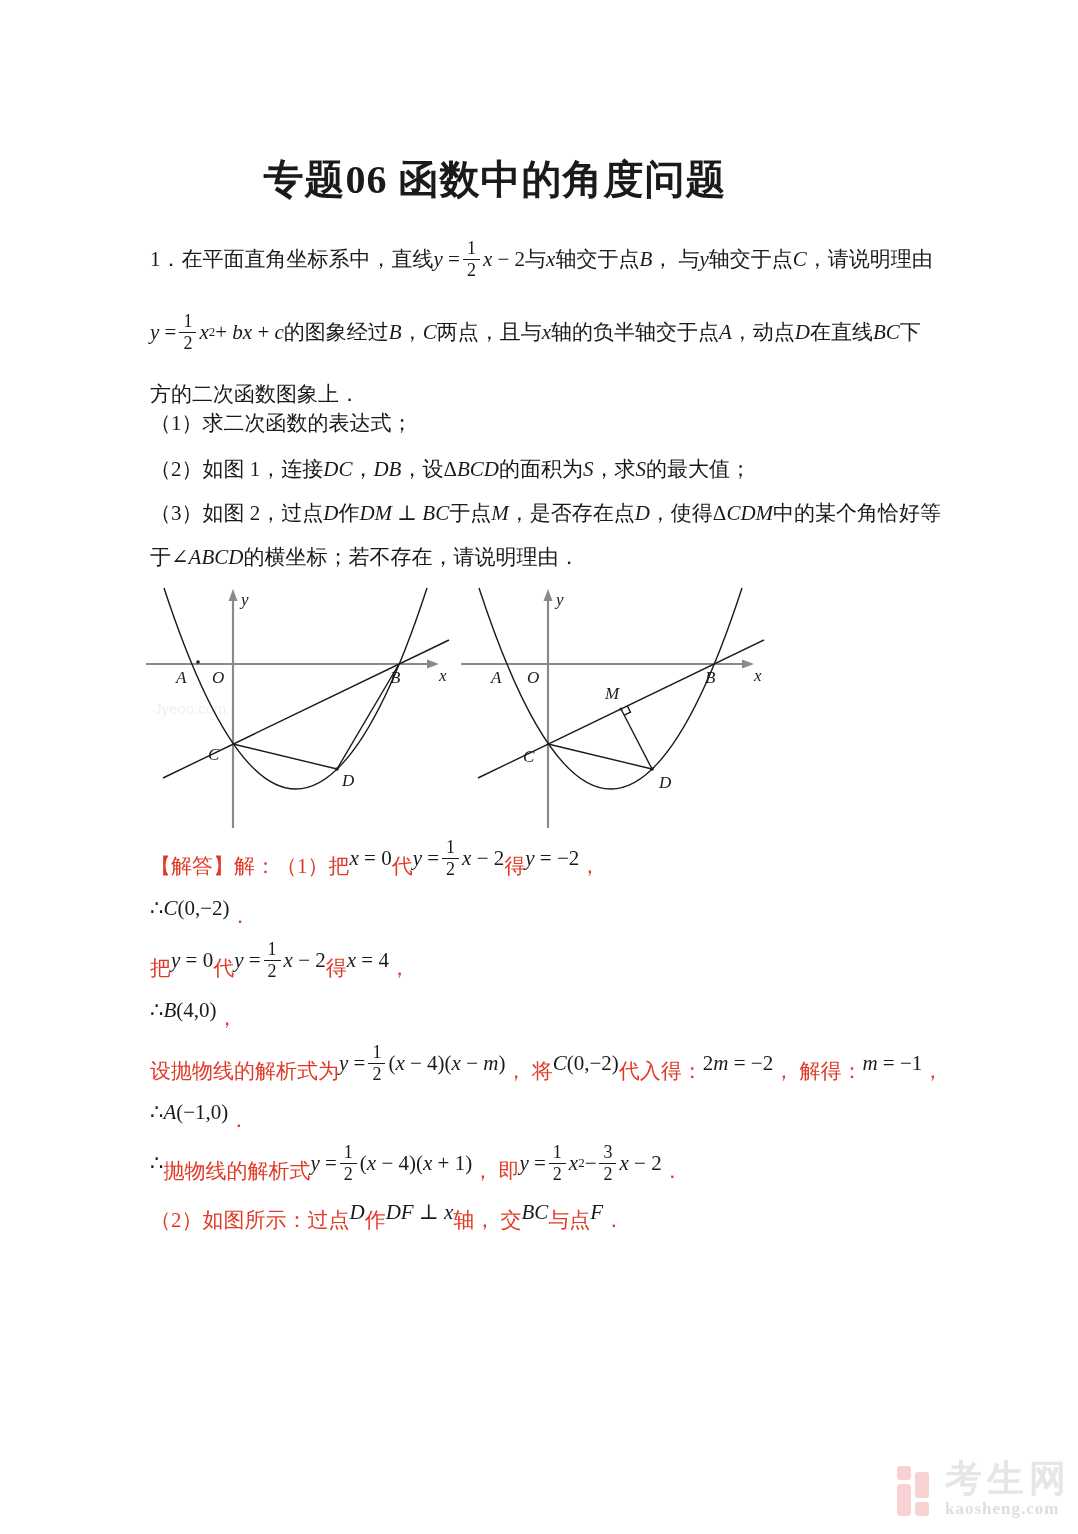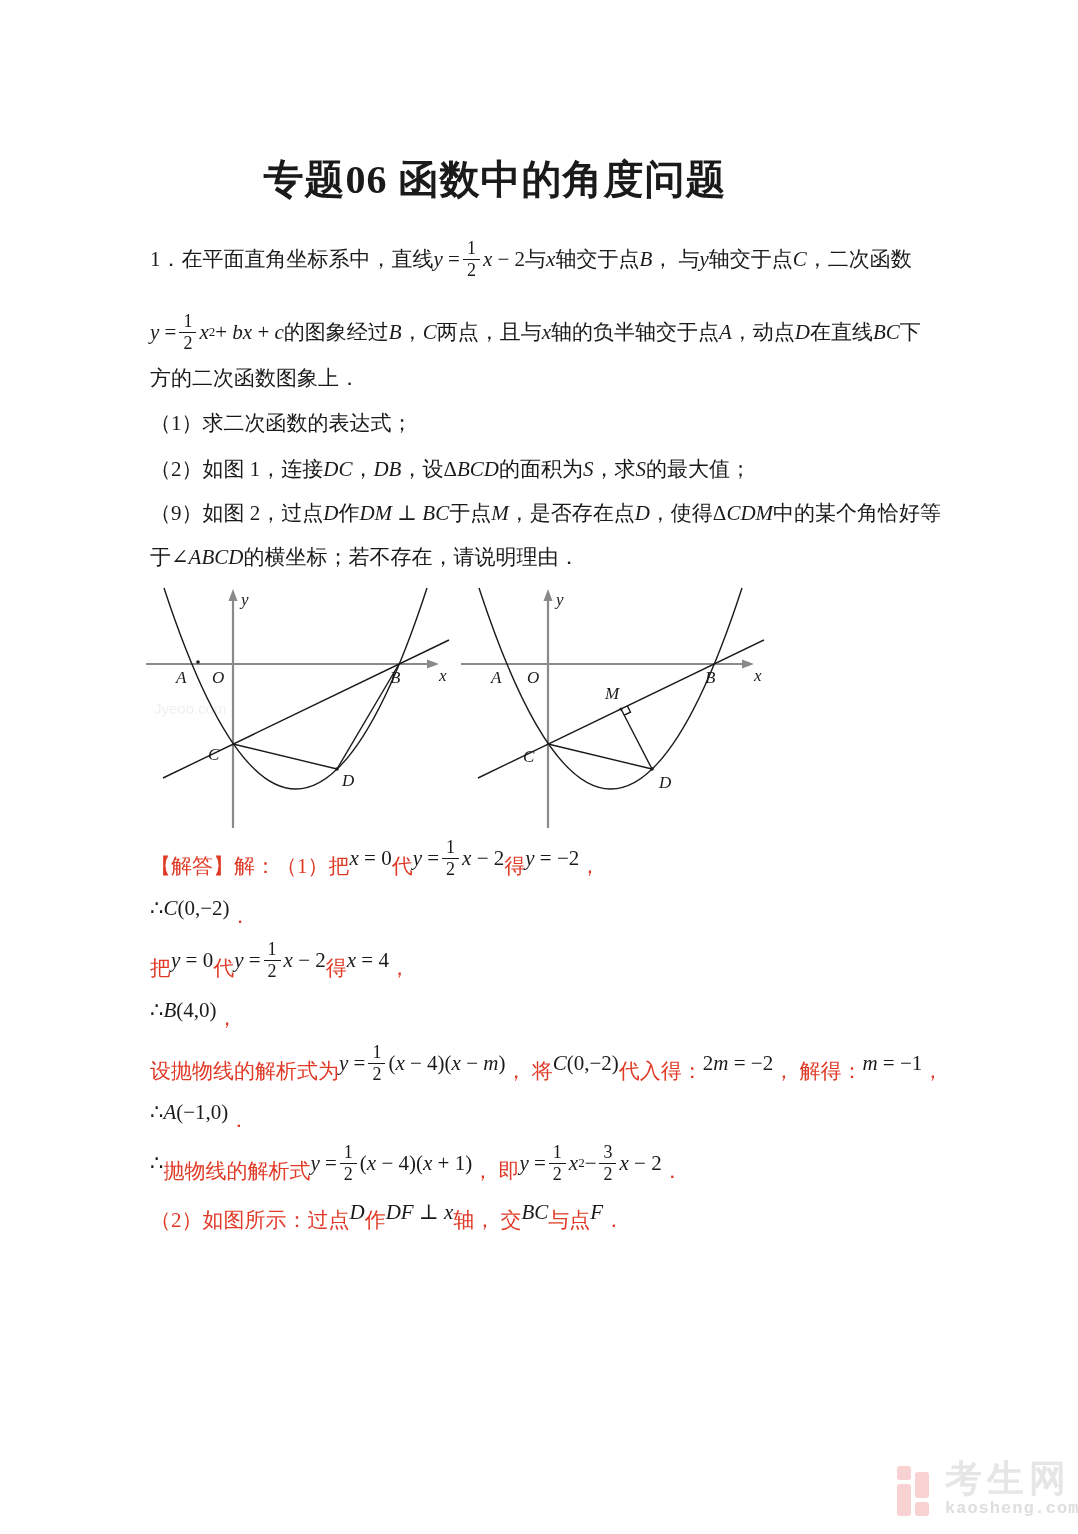"，二次函数" span.cn { text: 二次函数 -> 请说明理由 }
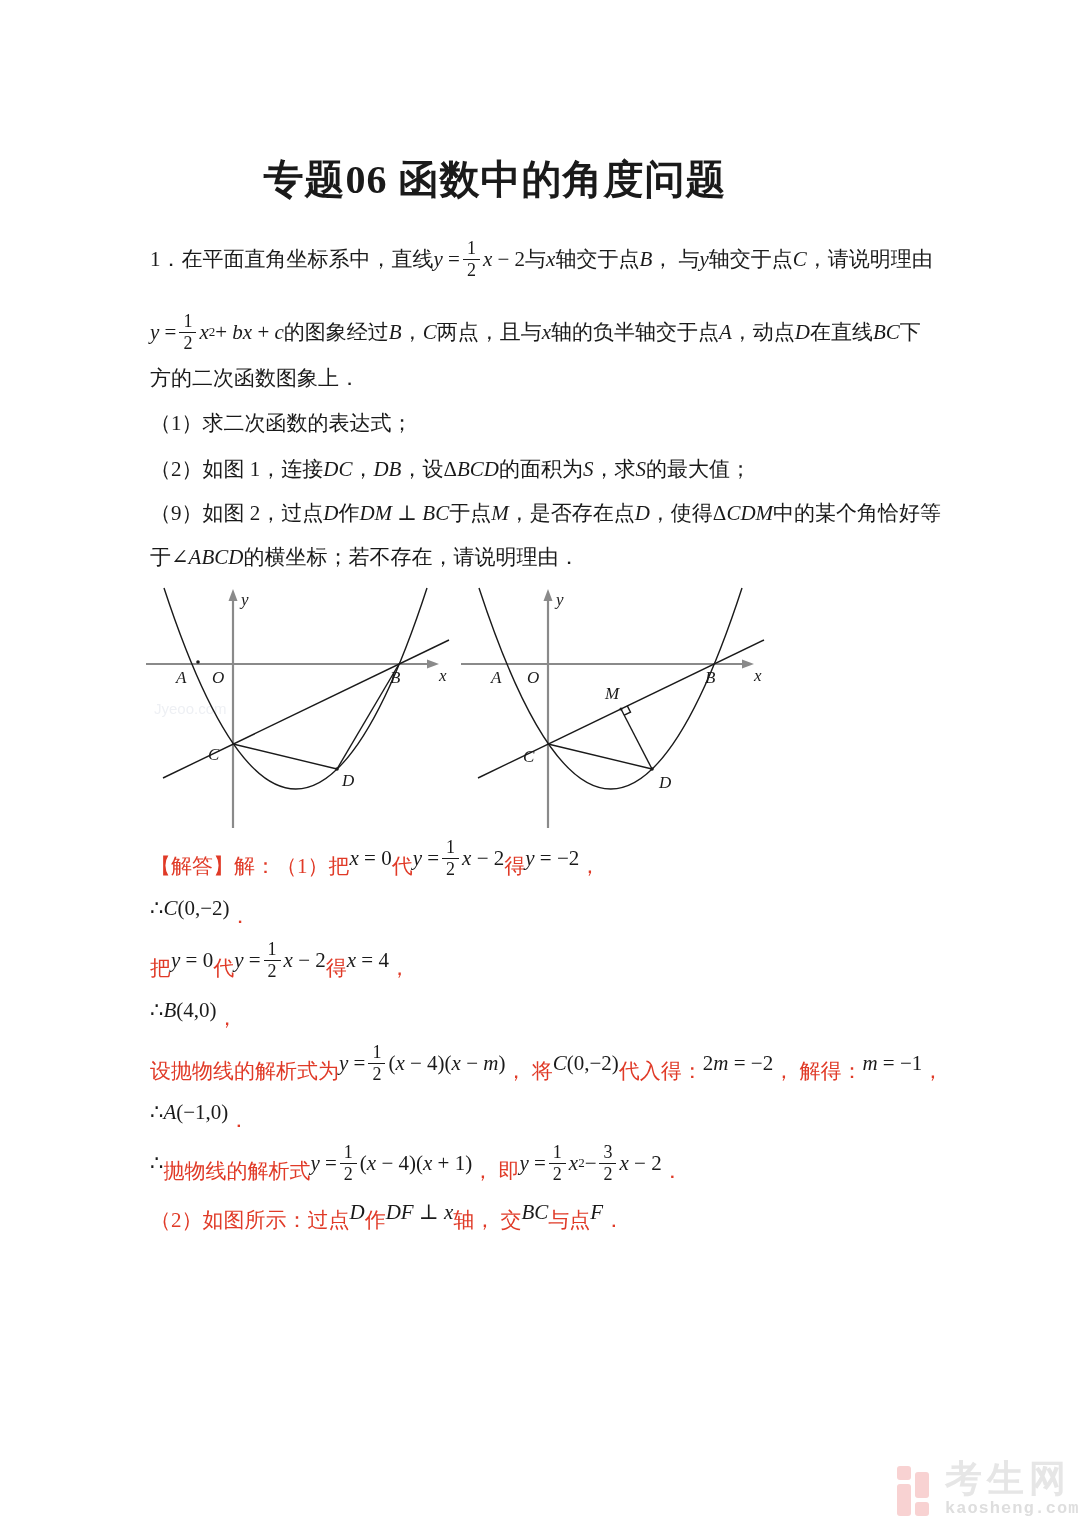"方的二次函数图象上．" div.tline { top: 366px -> 382px }
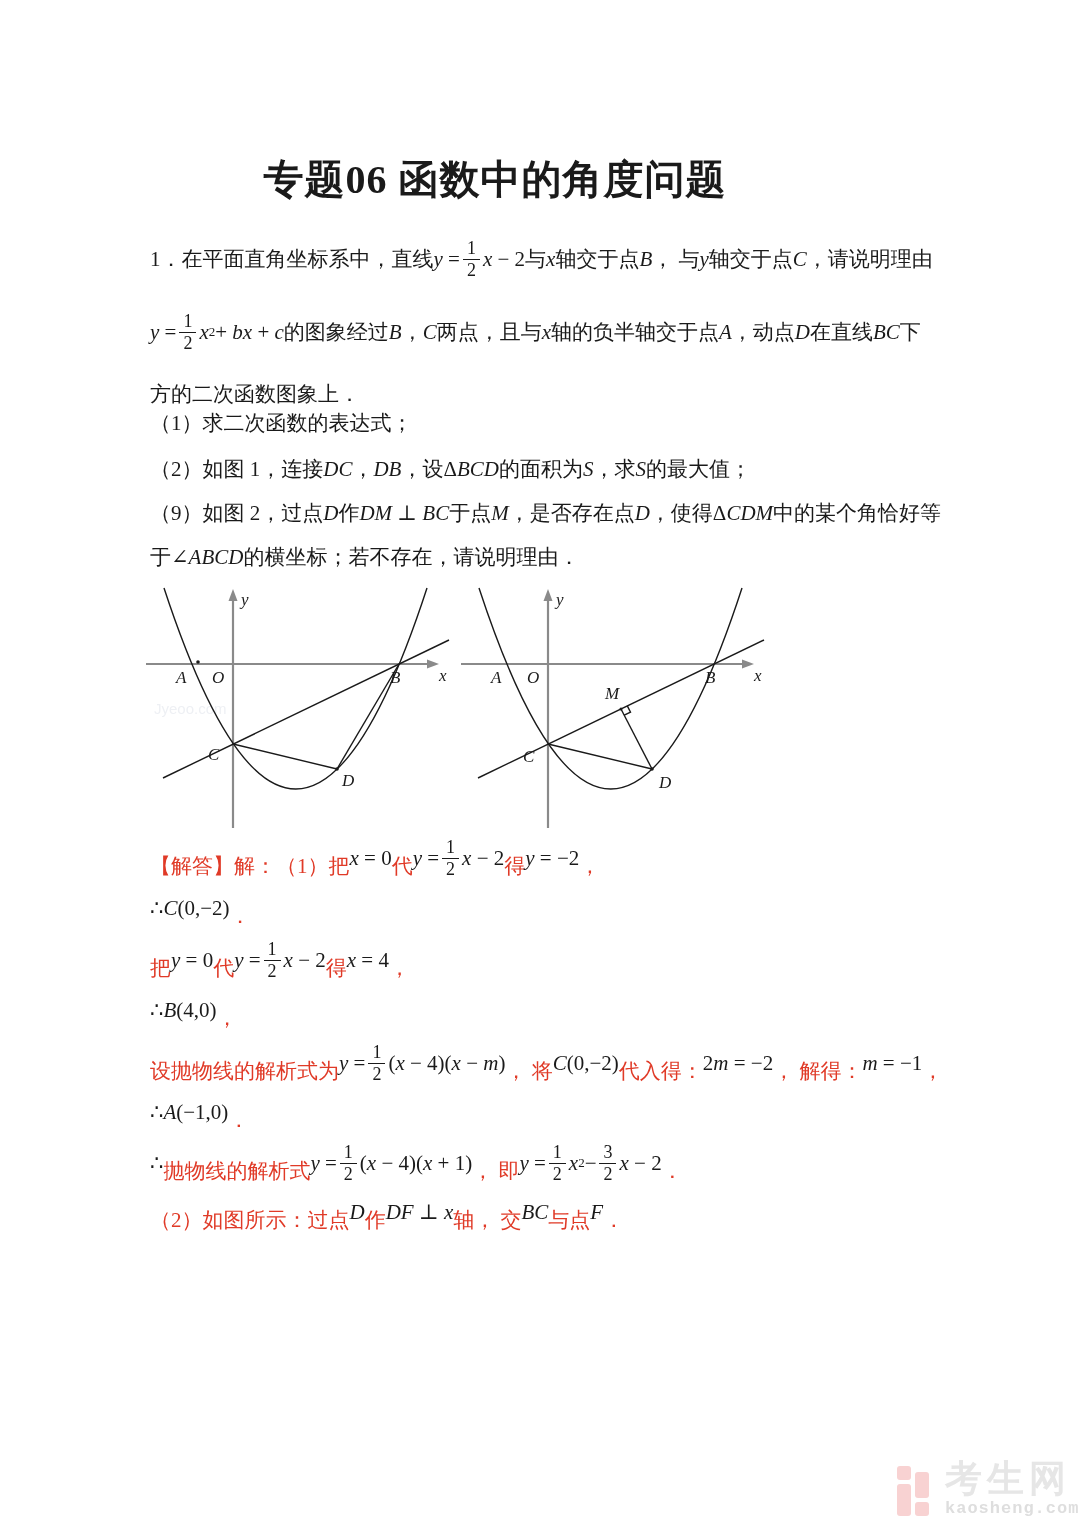"（9）如图 2，过点" span.cn { text: 9 -> 3 }
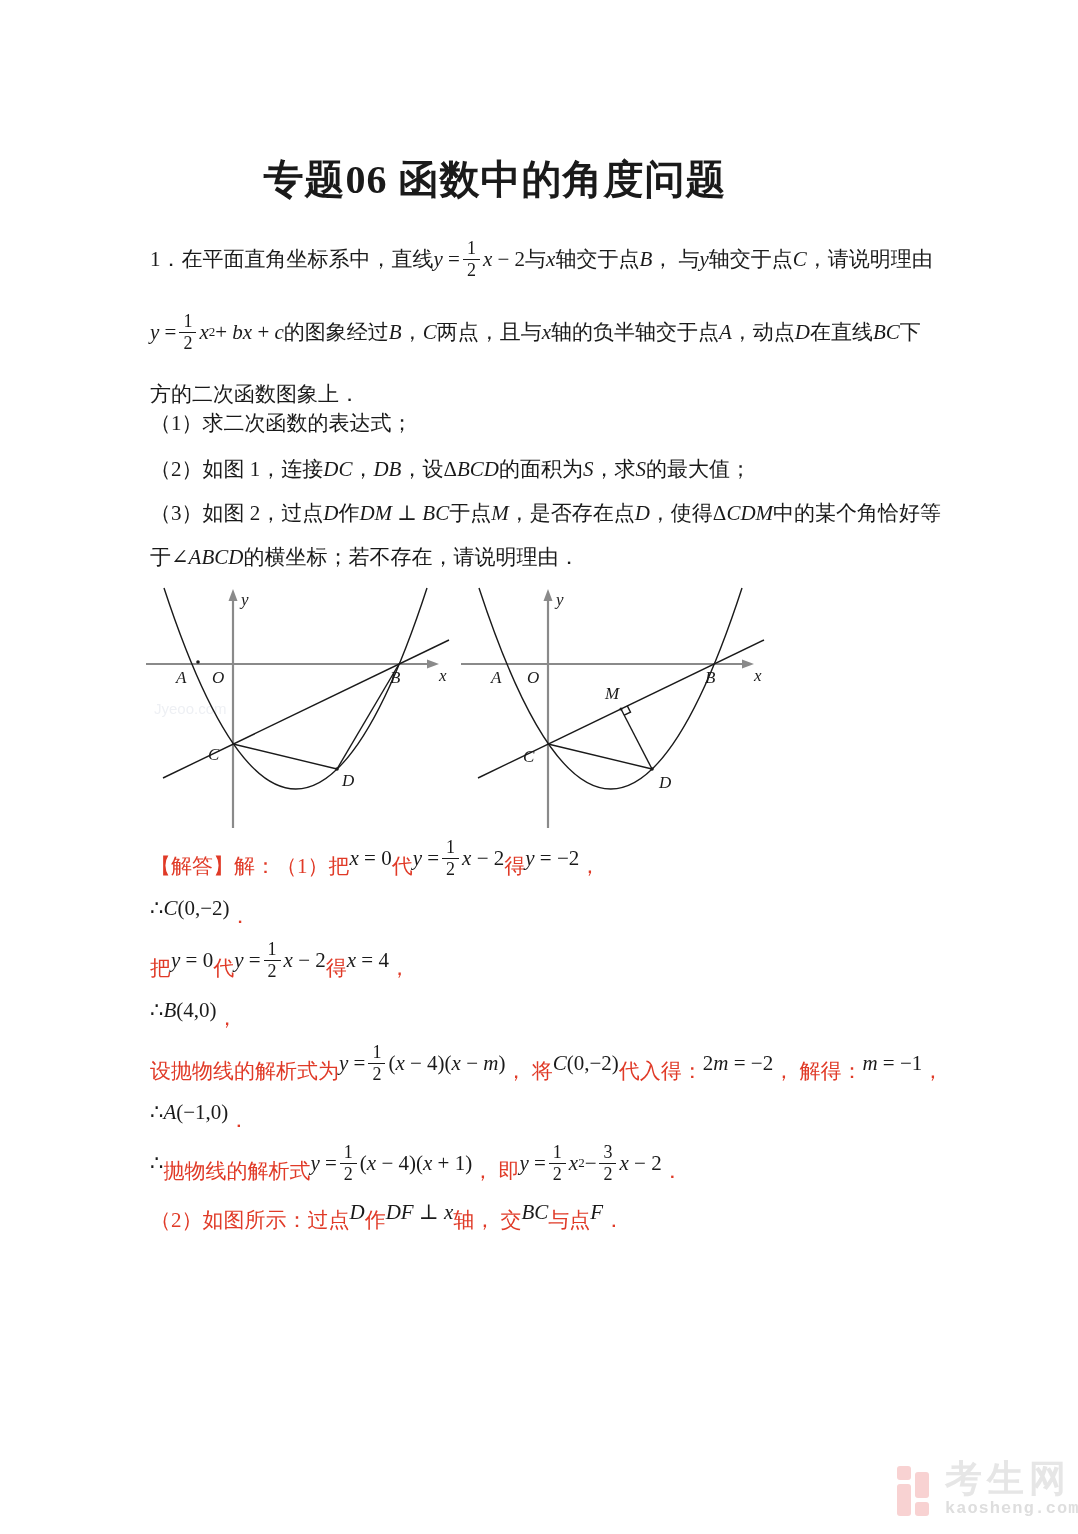"kaosheng.com" .ks-domain { font-family: Liberation Mono, monospace -> Liberation Serif, serif }
